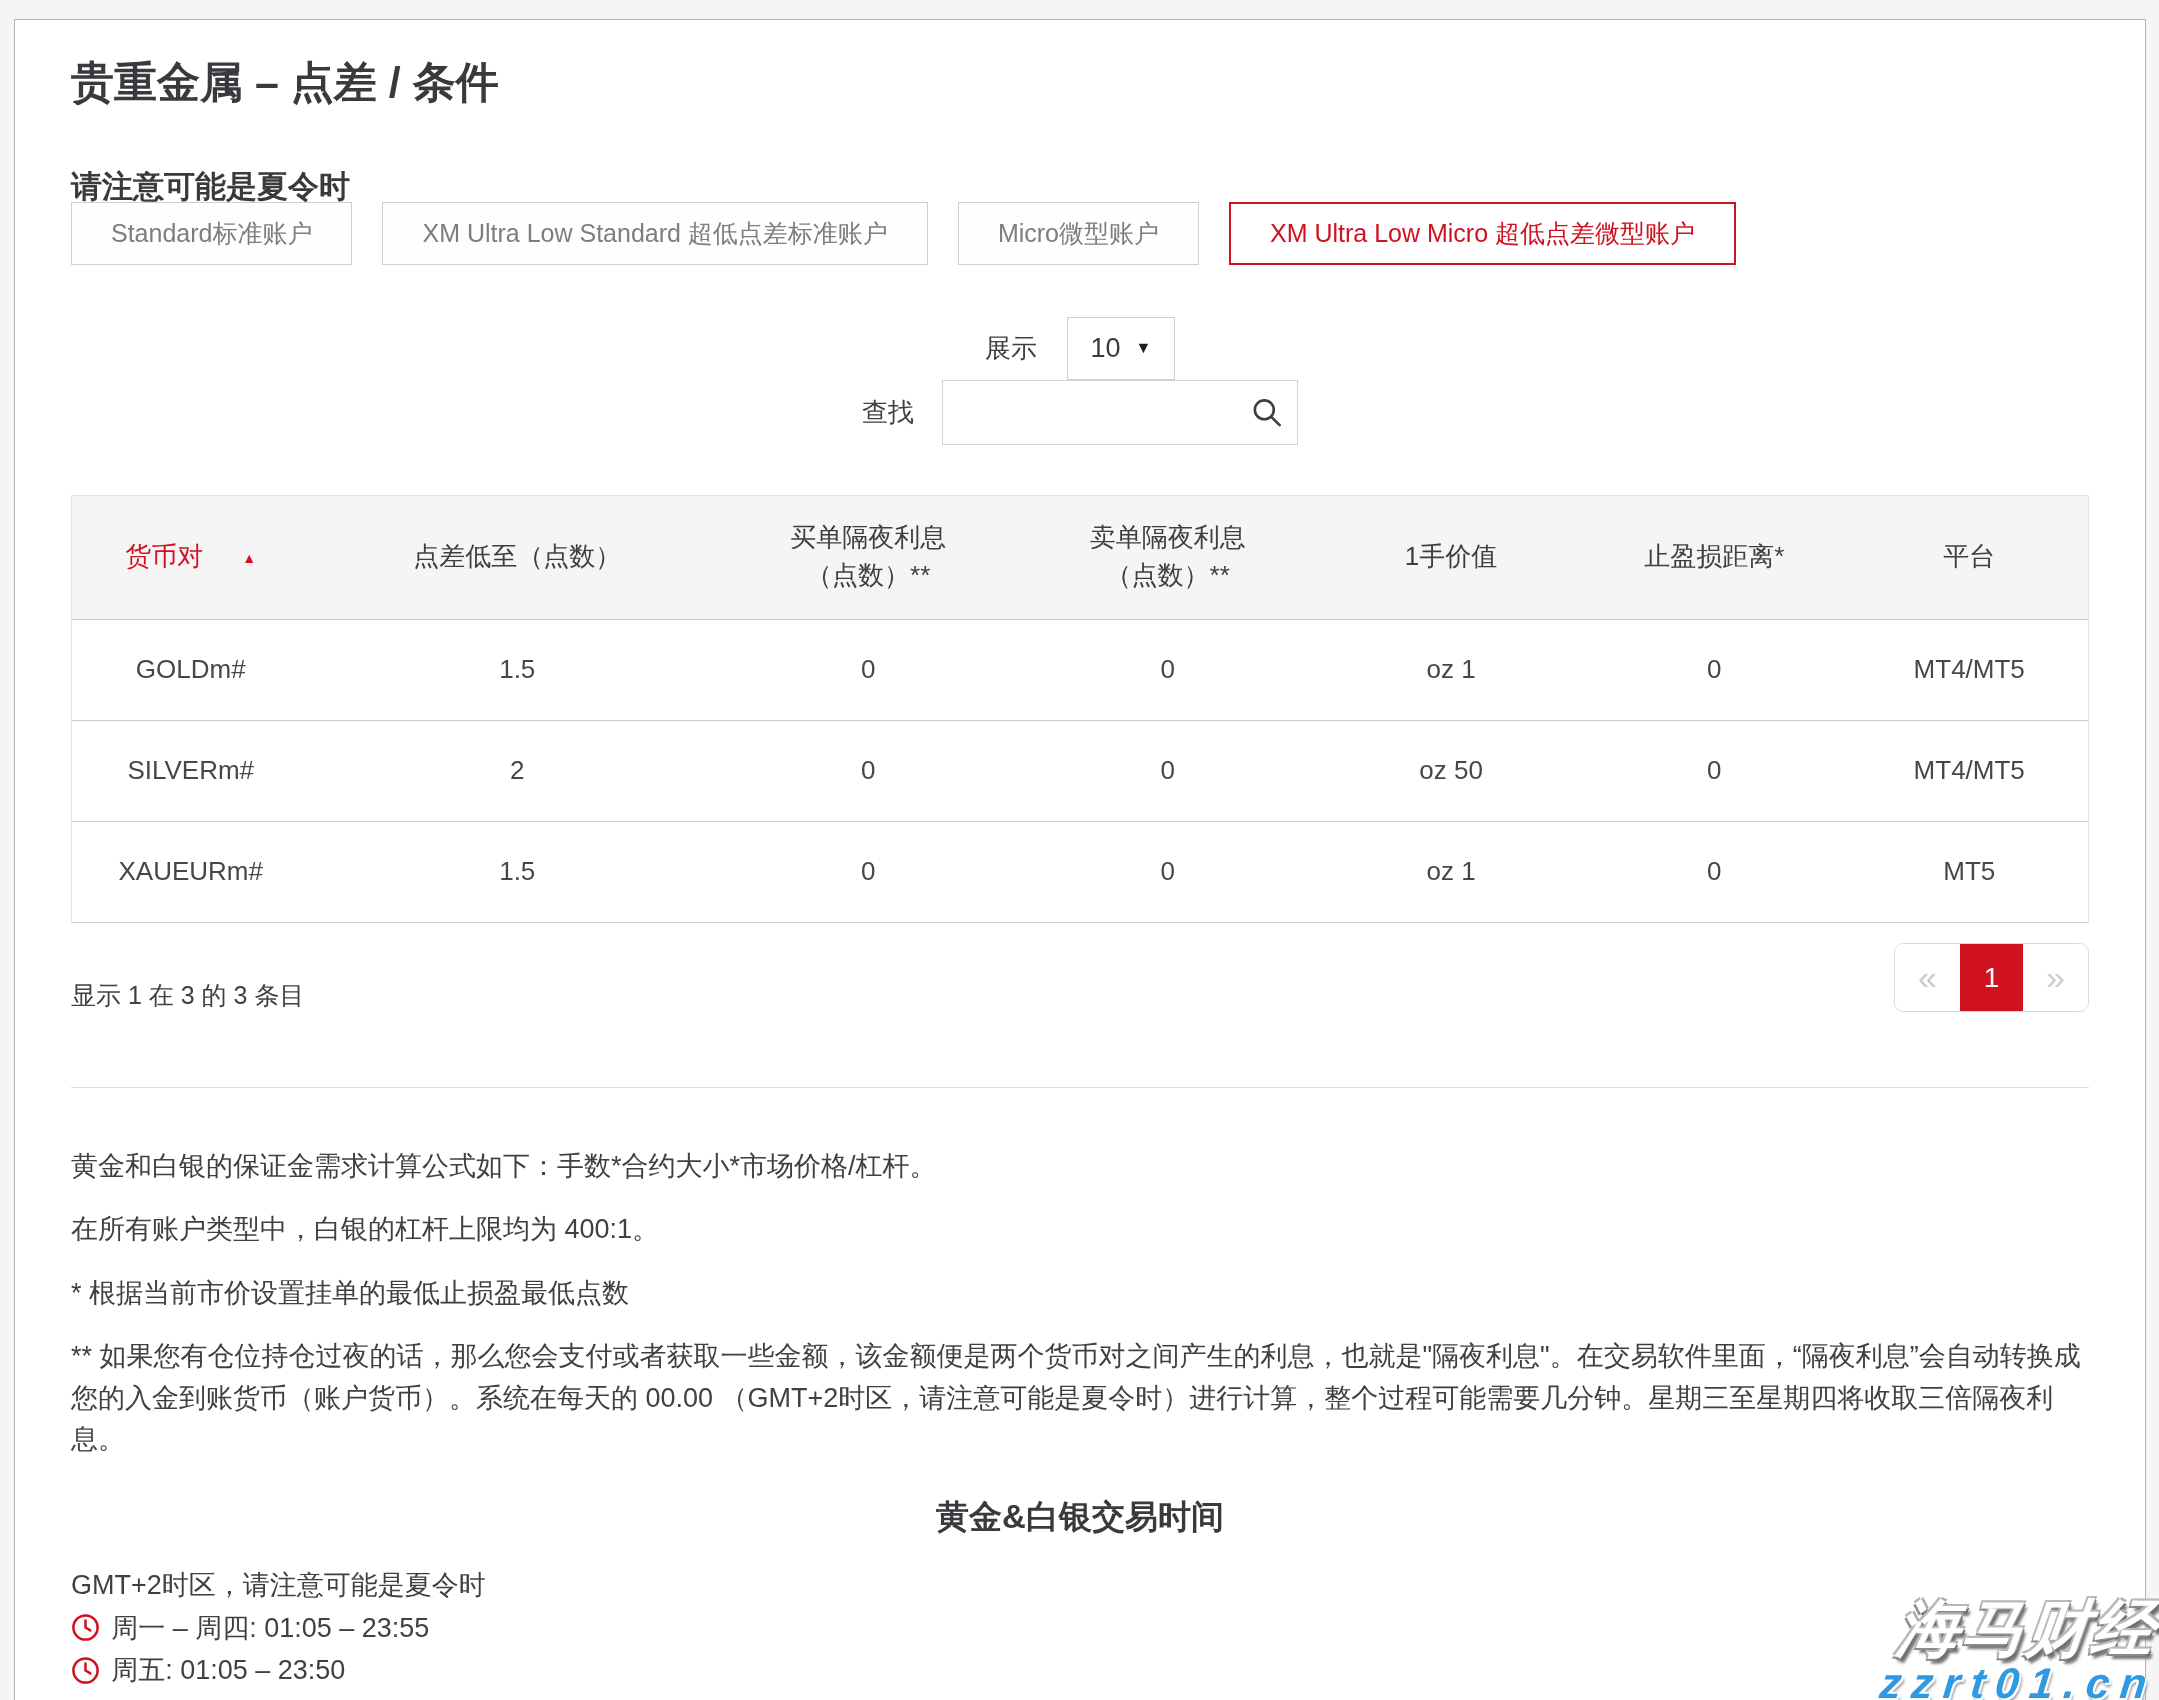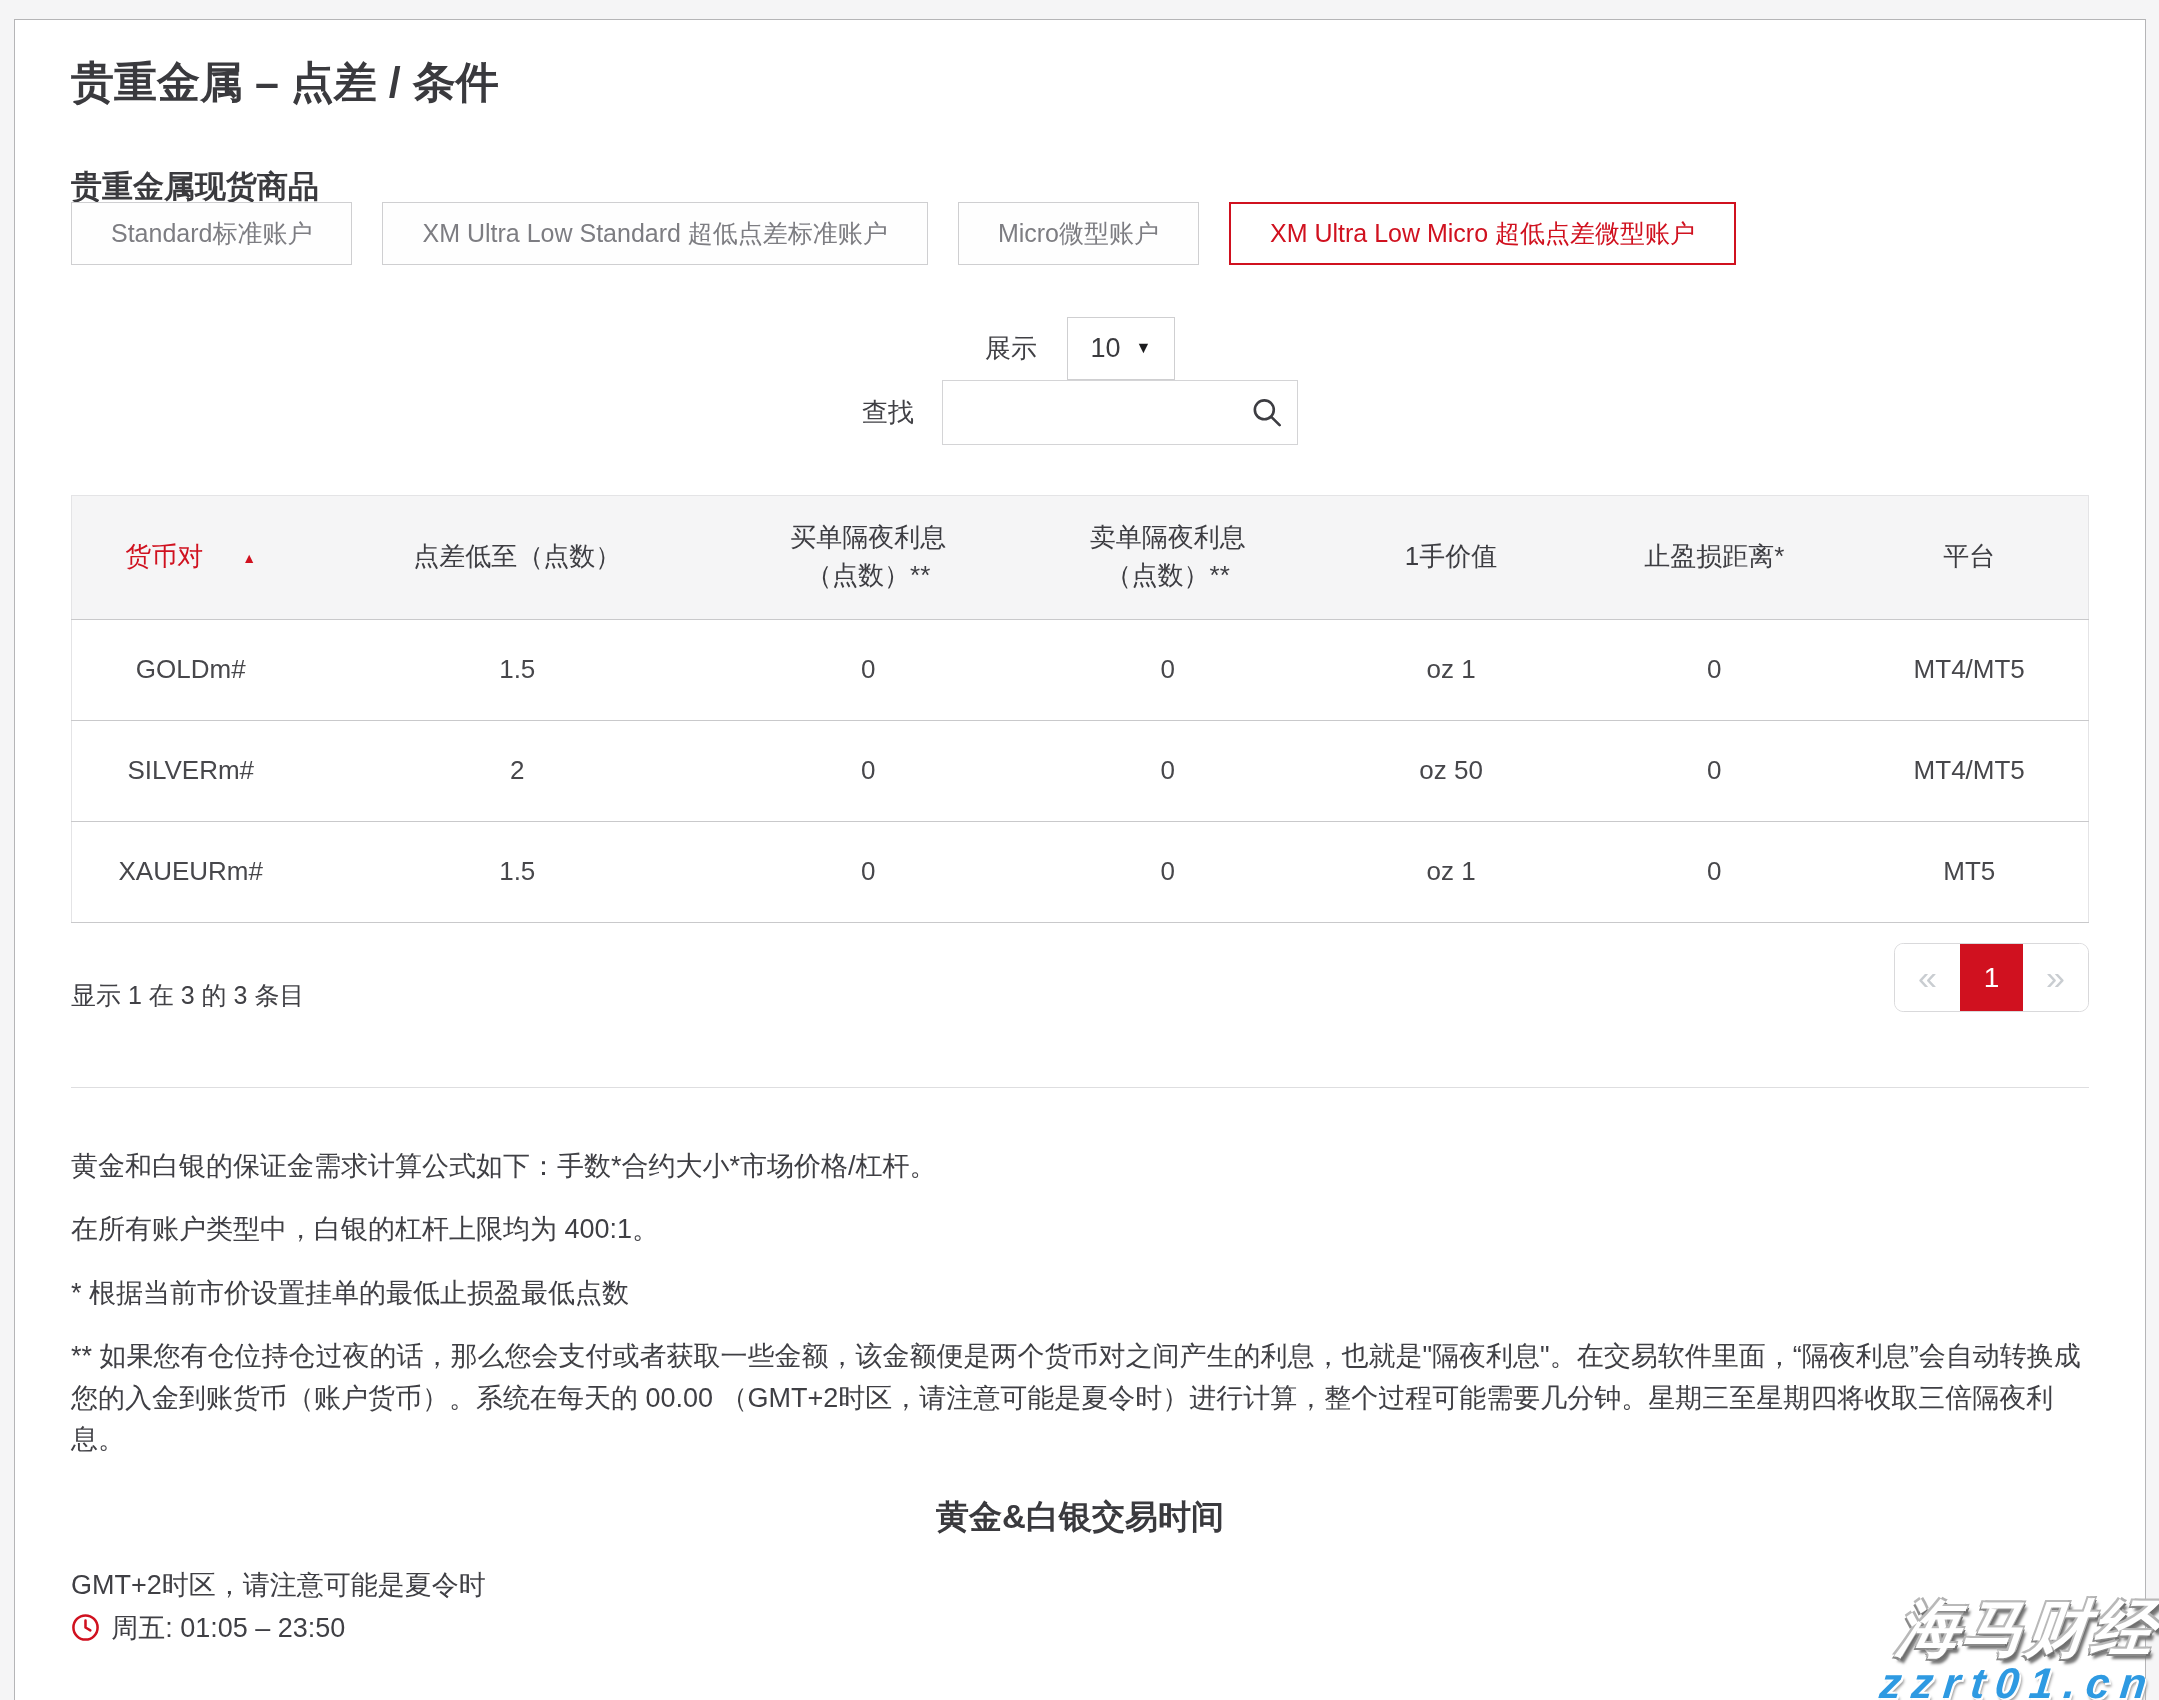"贵重金属现货商品" h2.page-subtitle { text: 贵重金属现货商品 -> 请注意可能是夏令时 }
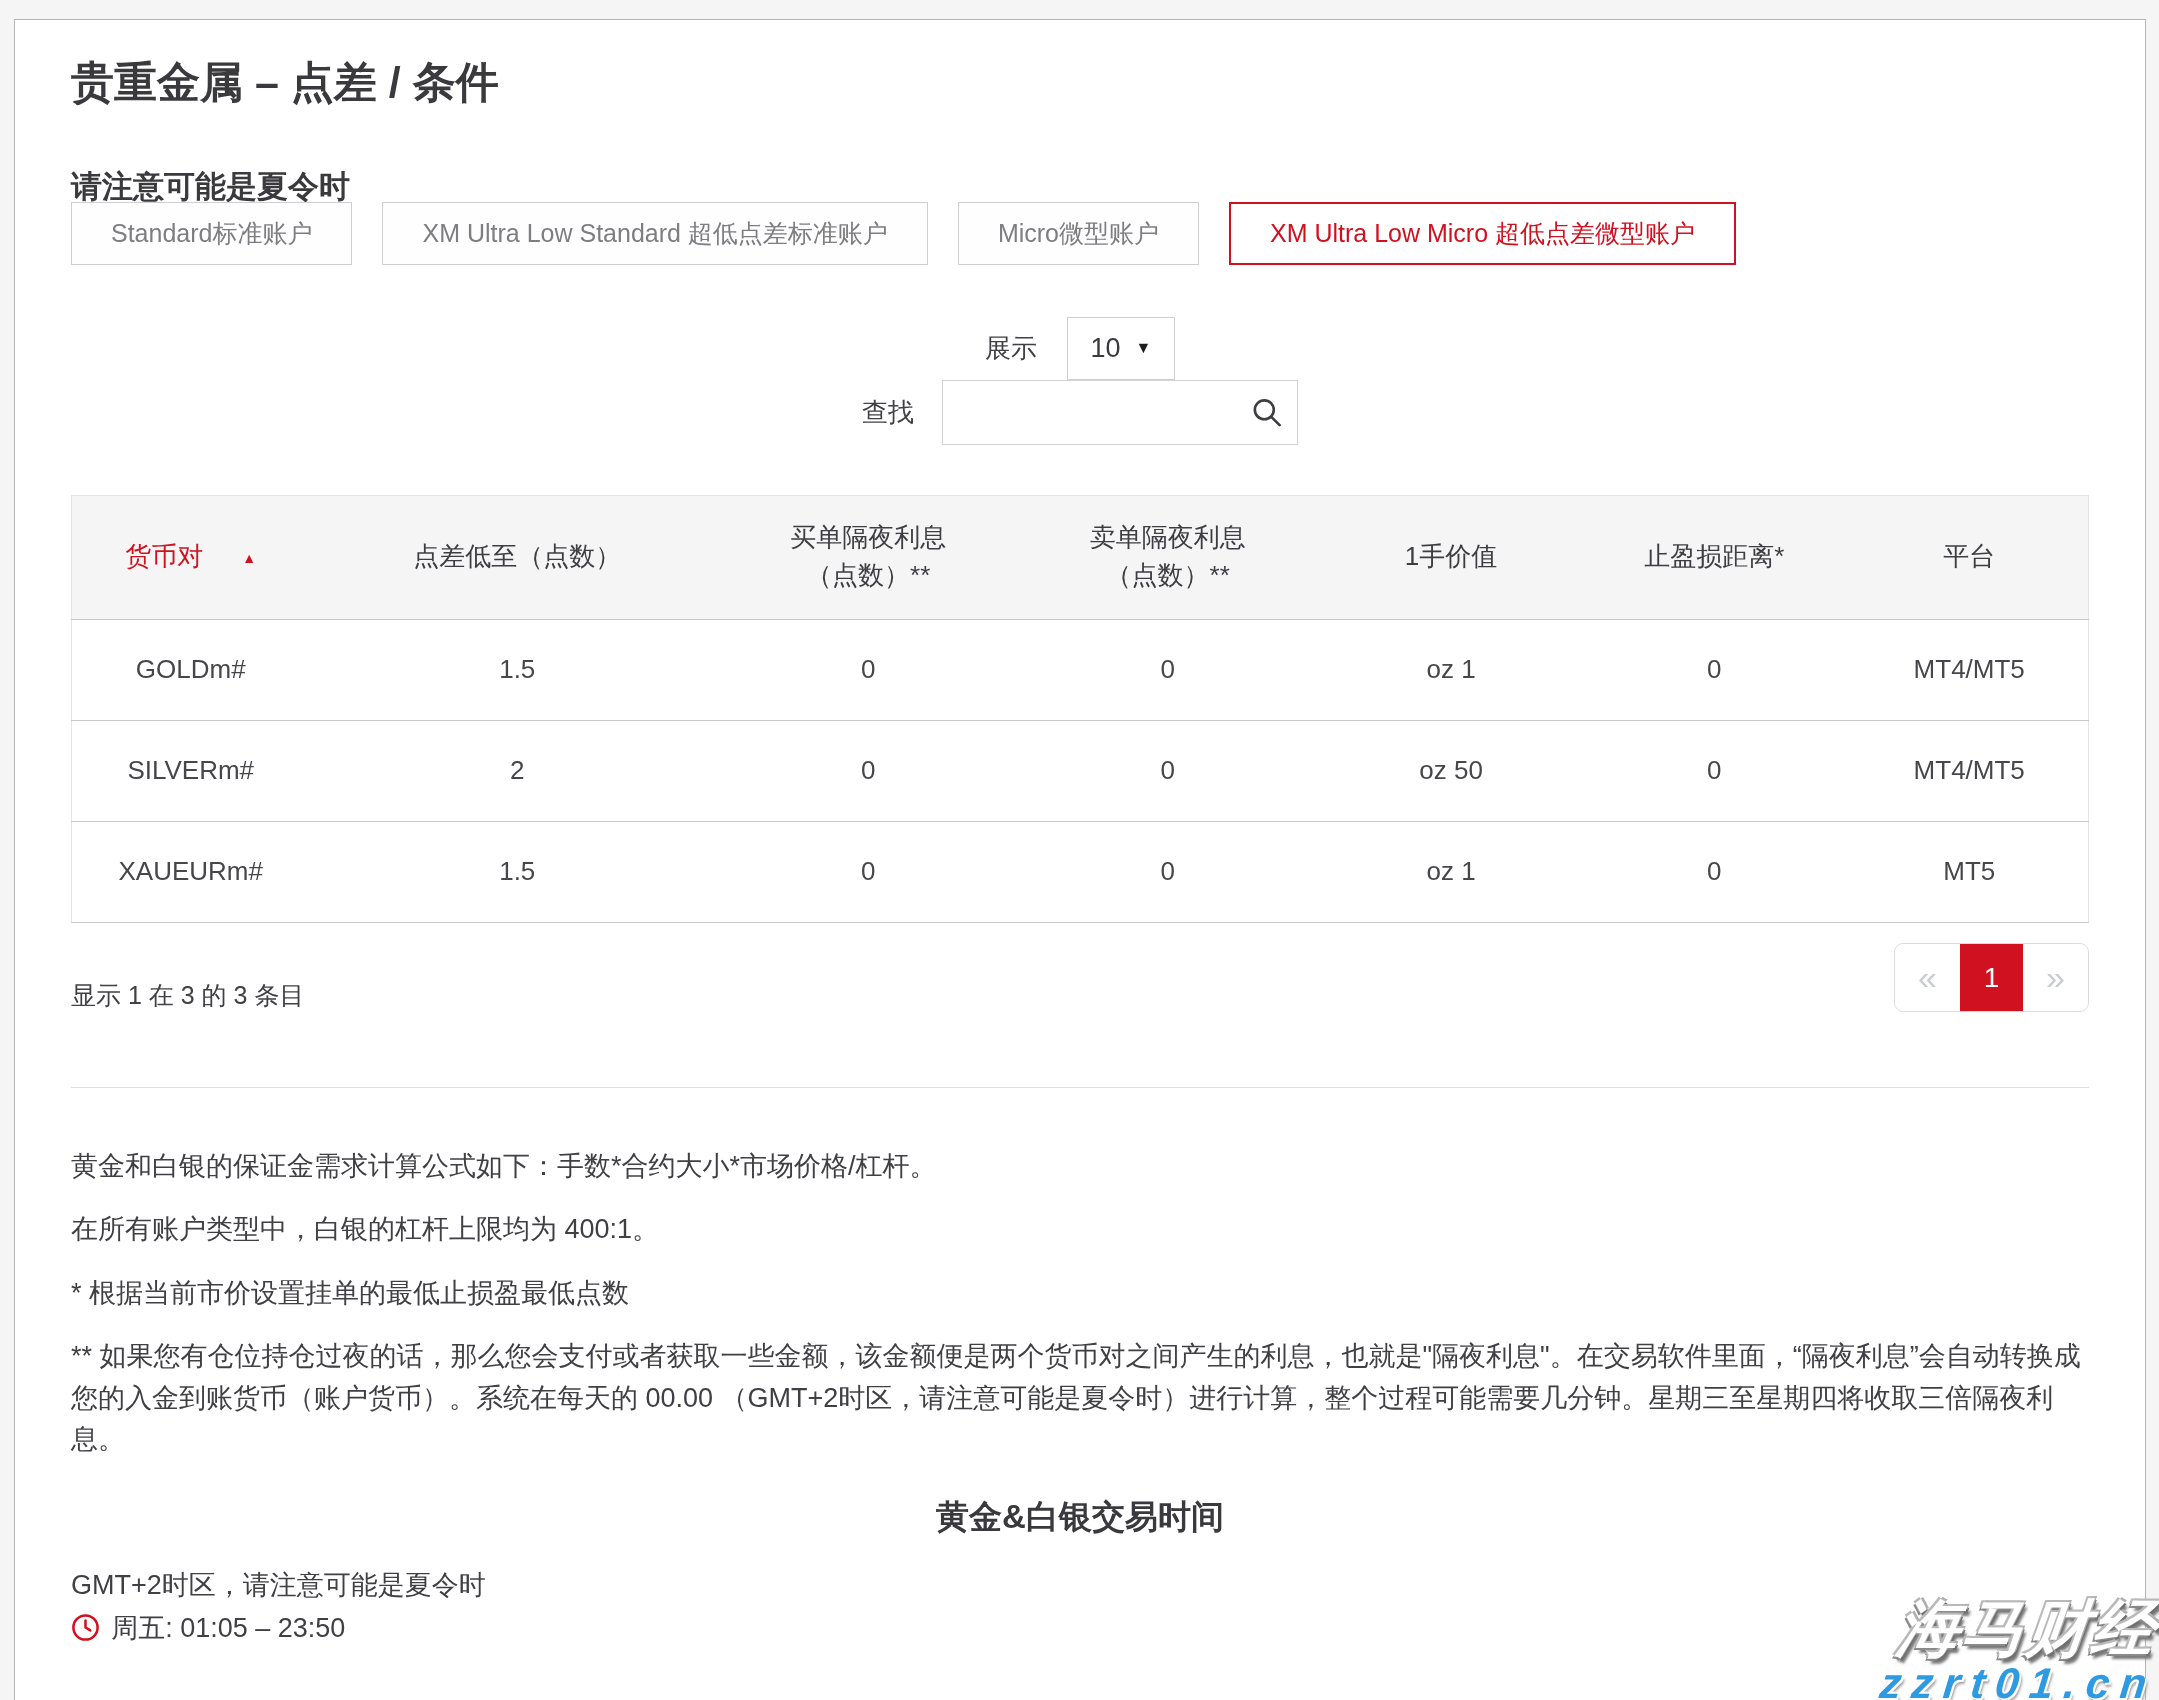"周一 – 周四: 01:05 –" div.clock-line { html: none -> <div> <svg> <circle></circle> <path></path> </svg> <span>周一 – 周四: 01:05 – 23:55</span> </div> }
